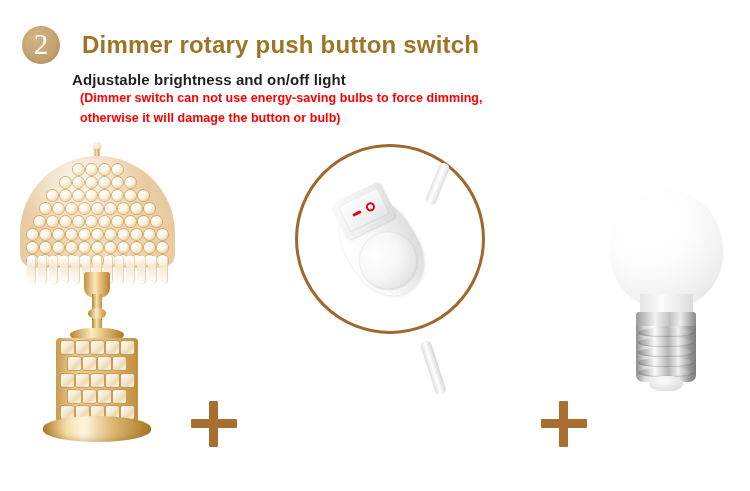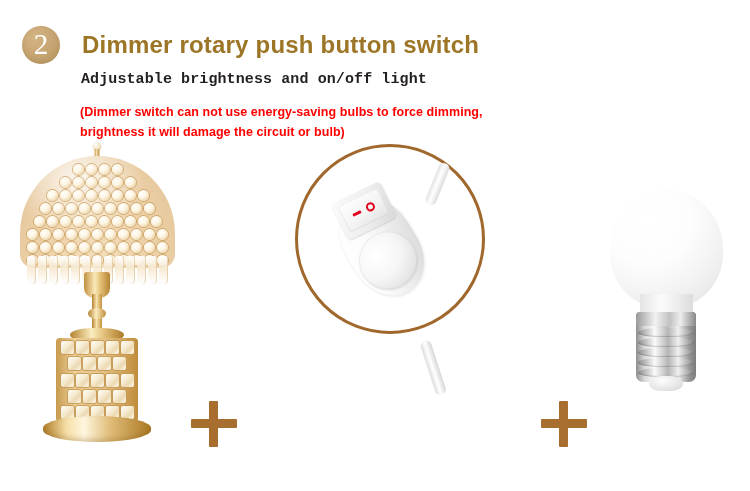"Adjustable brightness and on/off light" #subtitle { font-family: Liberation Mono, monospace -> none; left: 81px -> 72px }
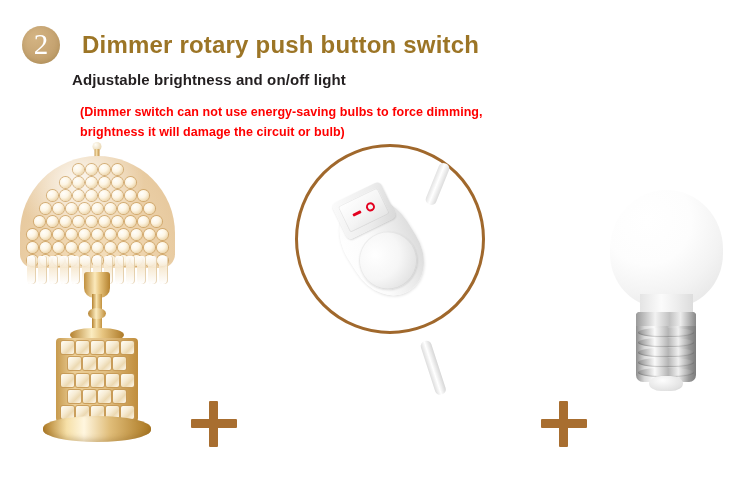"(Dimmer switch can not use" #warn { top: 102px -> 88px }
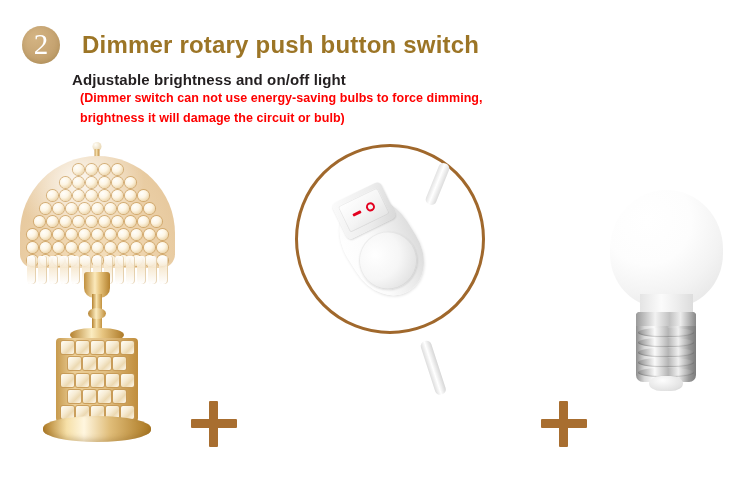"brightness it will damage the" div.warn-line { text: brightness it will damage the circuit -> otherwise it will damage the button }
